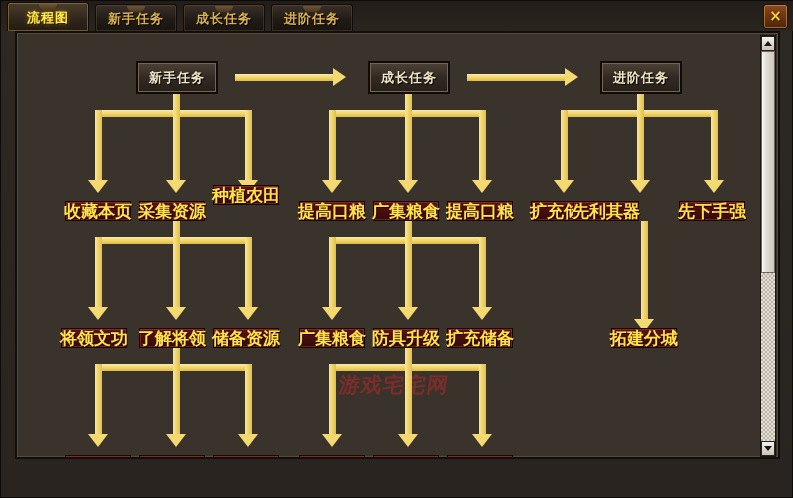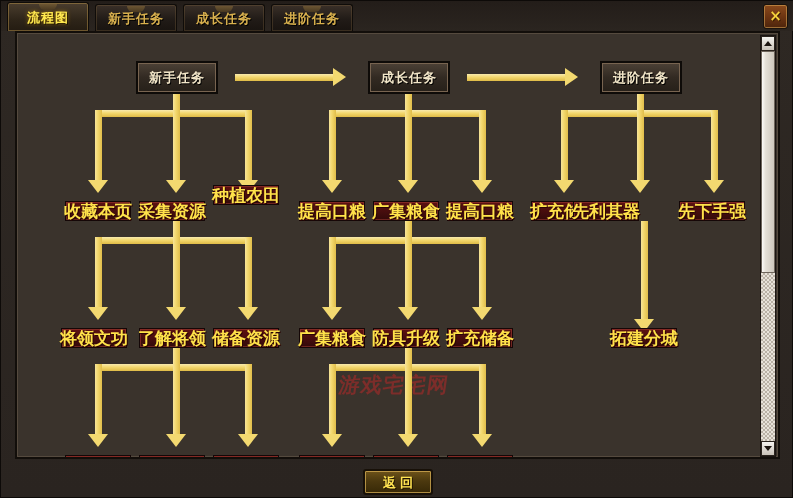"返回" div.back-btn { html: <div> <span>返回</span> </div> -> none }
